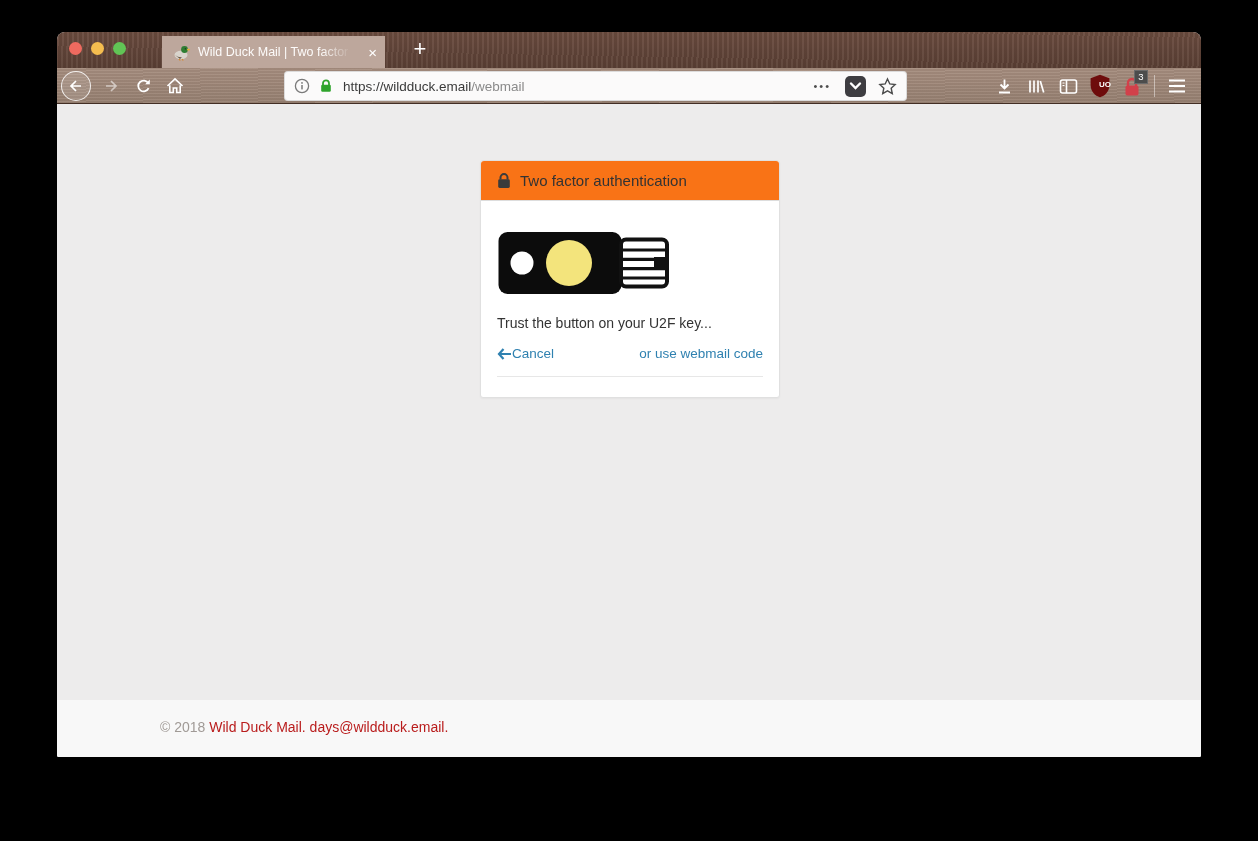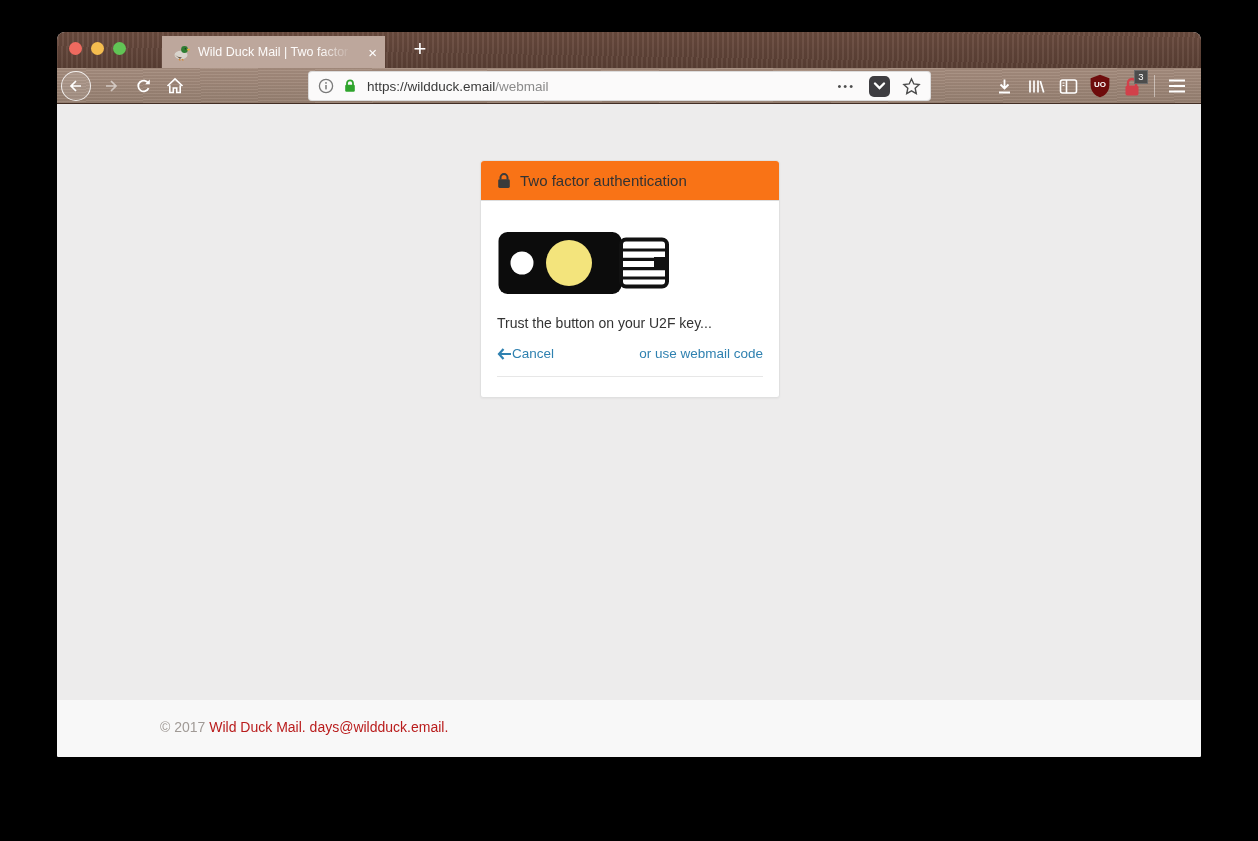"https://wildduck.email/webmail" .urlbar { margin-left: 24px -> none }
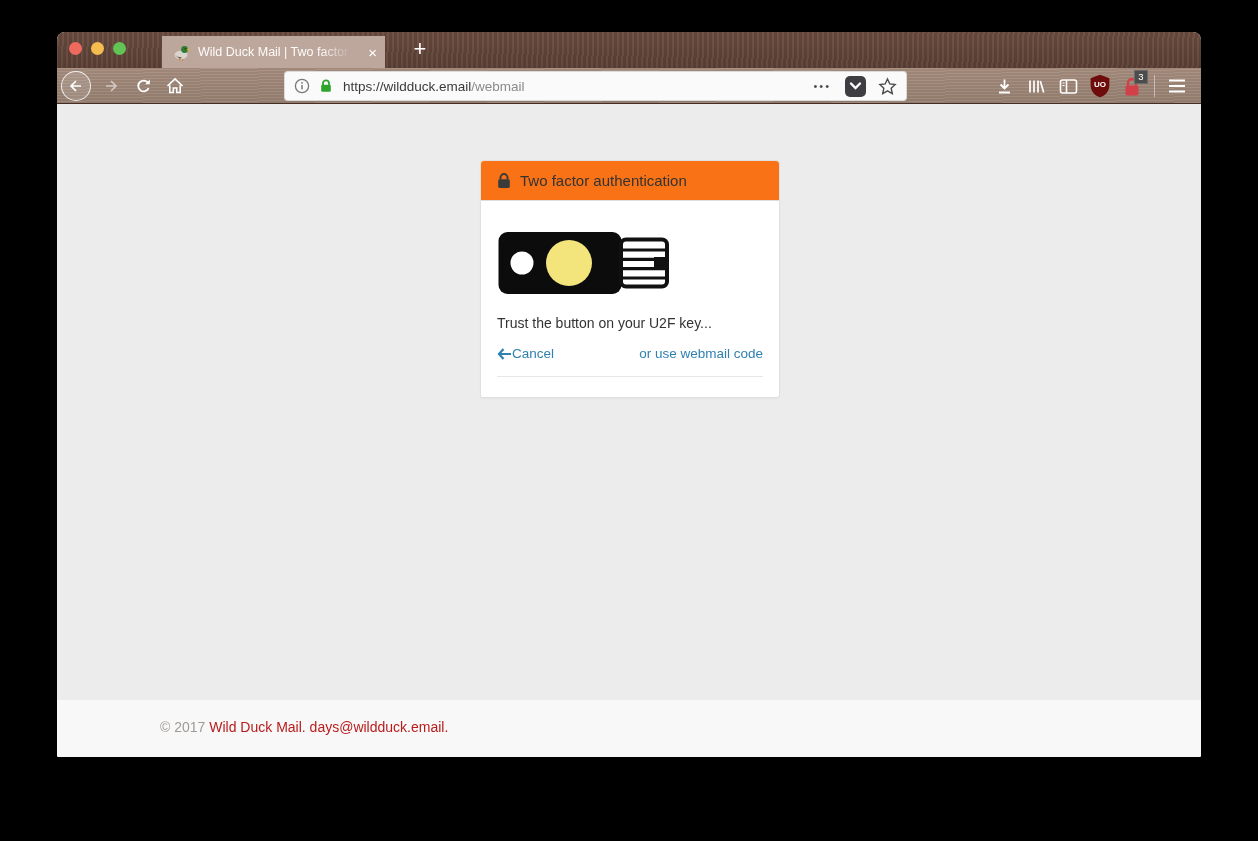"UO" .ublock-shield { justify-content: center -> flex-end }
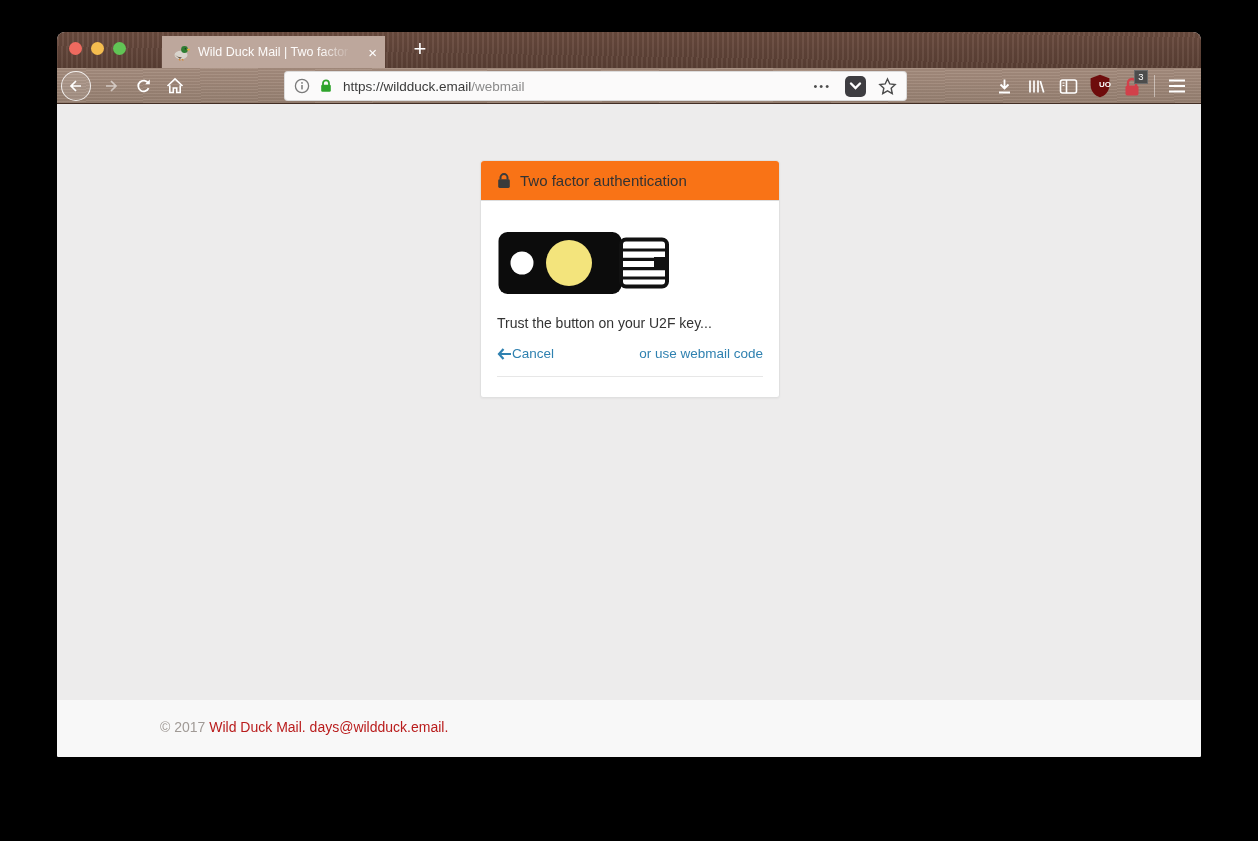"© 2017" span { text: 2017 -> 2018 }
